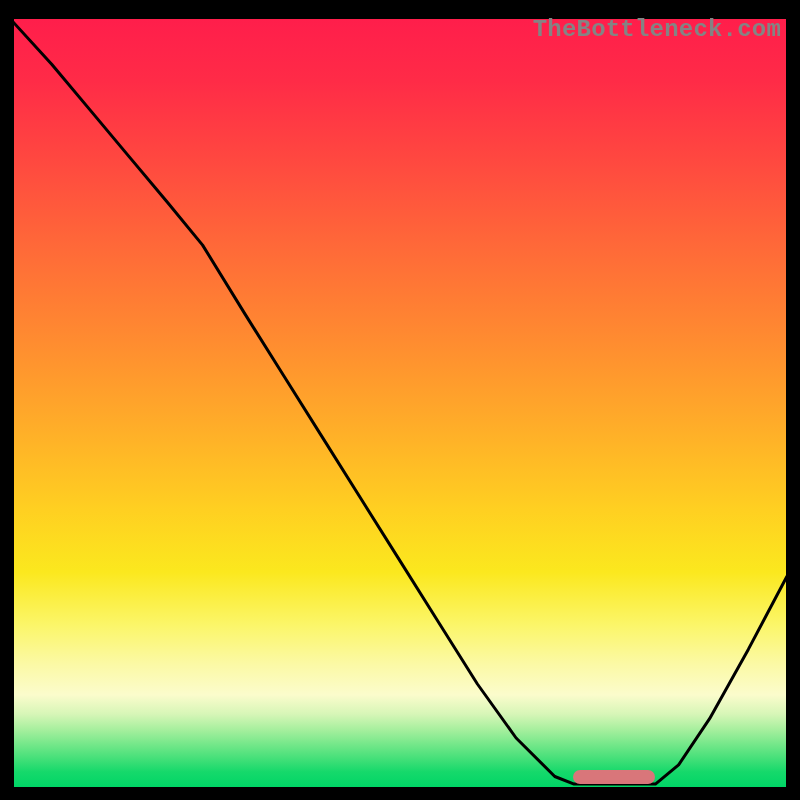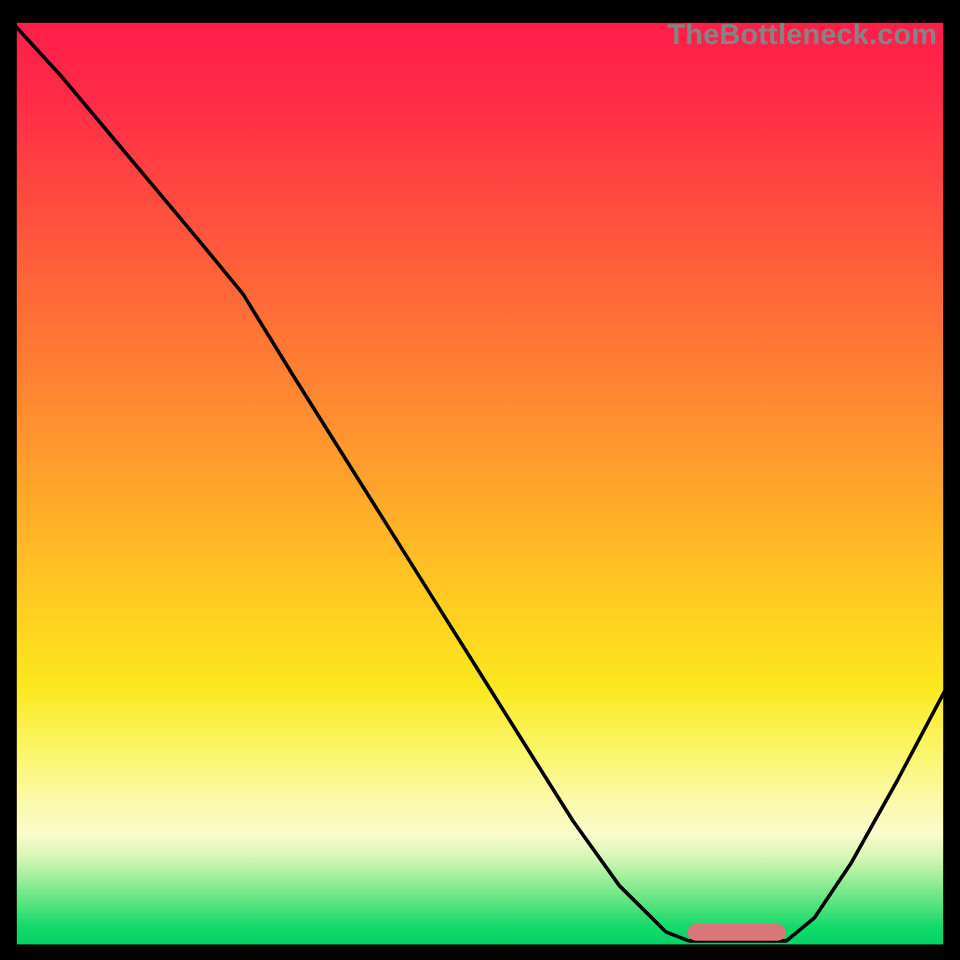"TheBottleneck.com" .watermark { font-family: none -> Liberation Mono, monospace }
